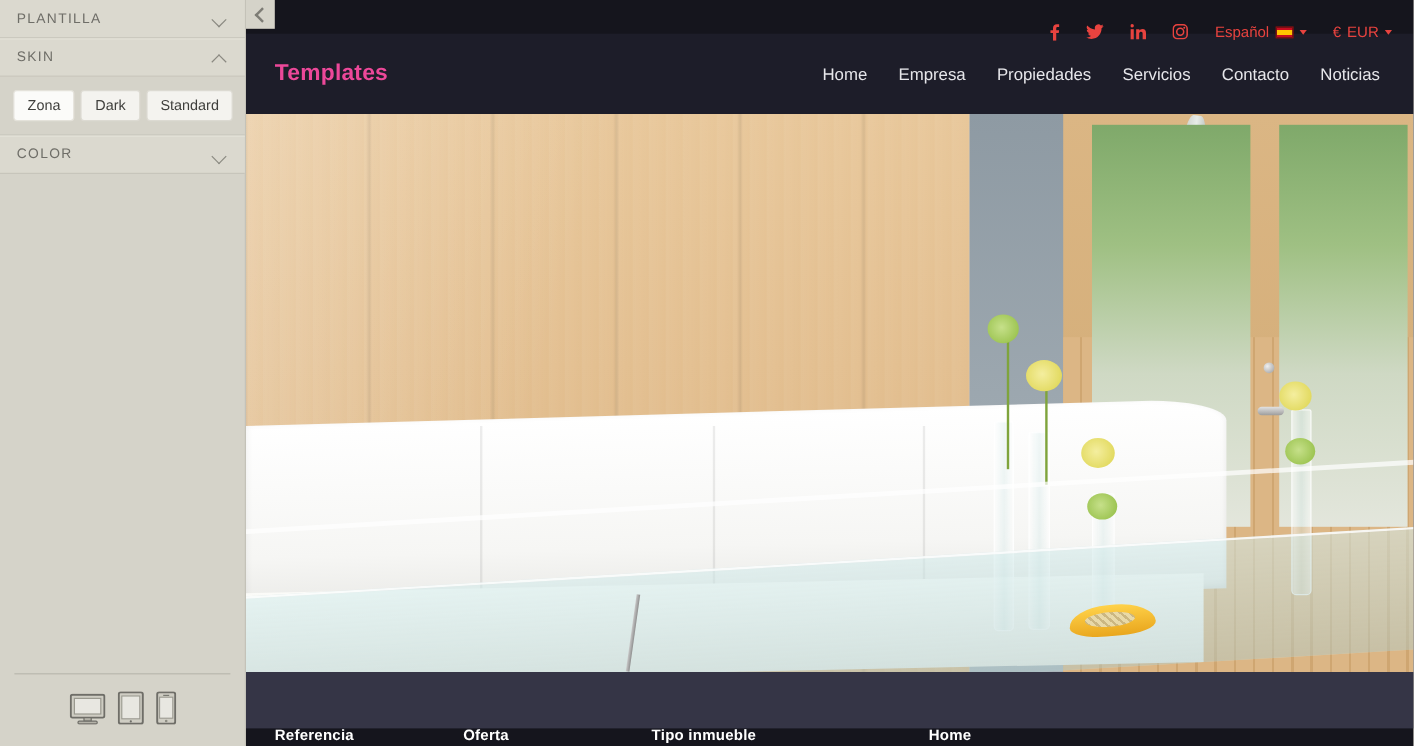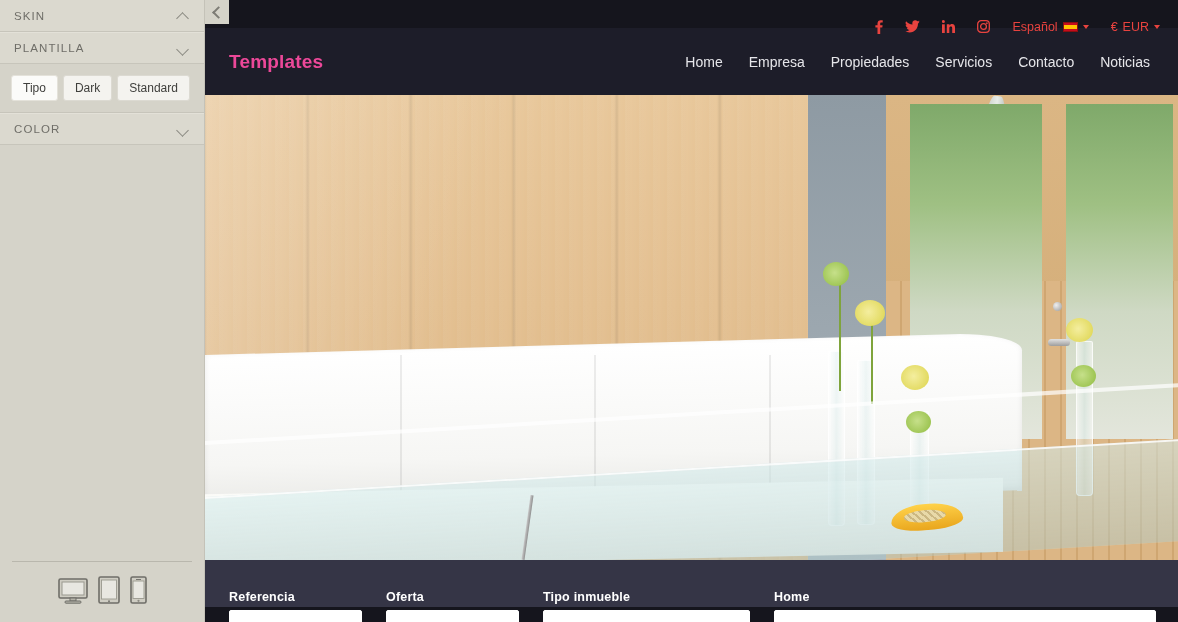"SKIN" div.panel-header { order: before "PLANTILLA" -> after "PLANTILLA" }
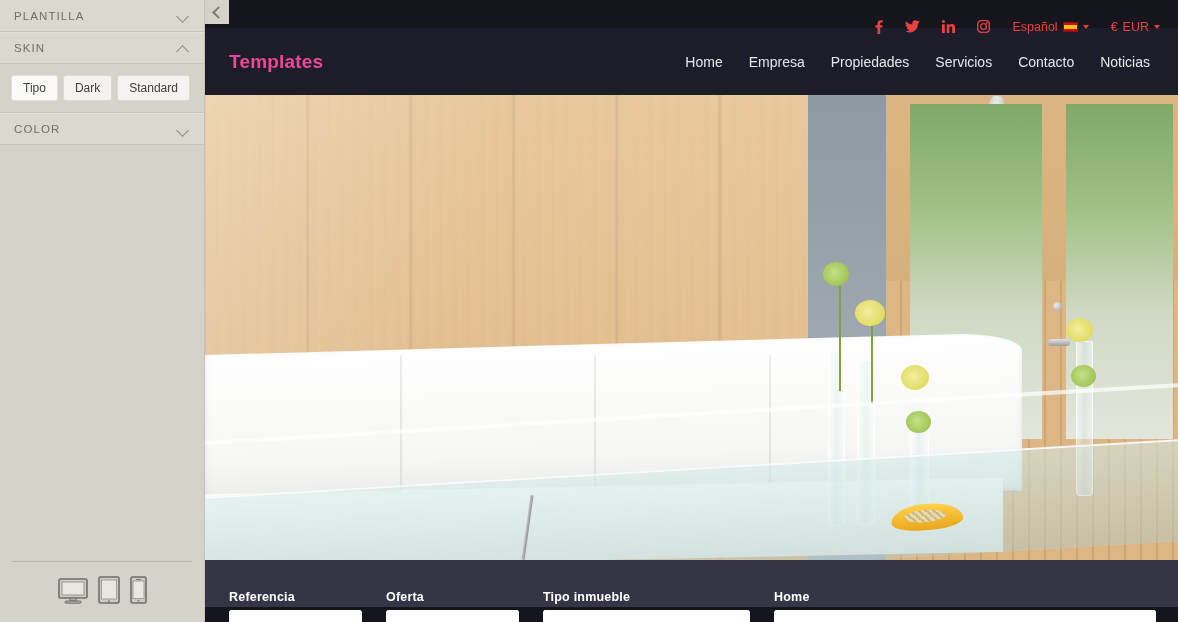"Tipo" button.skin-btn { text: Tipo -> Zona }
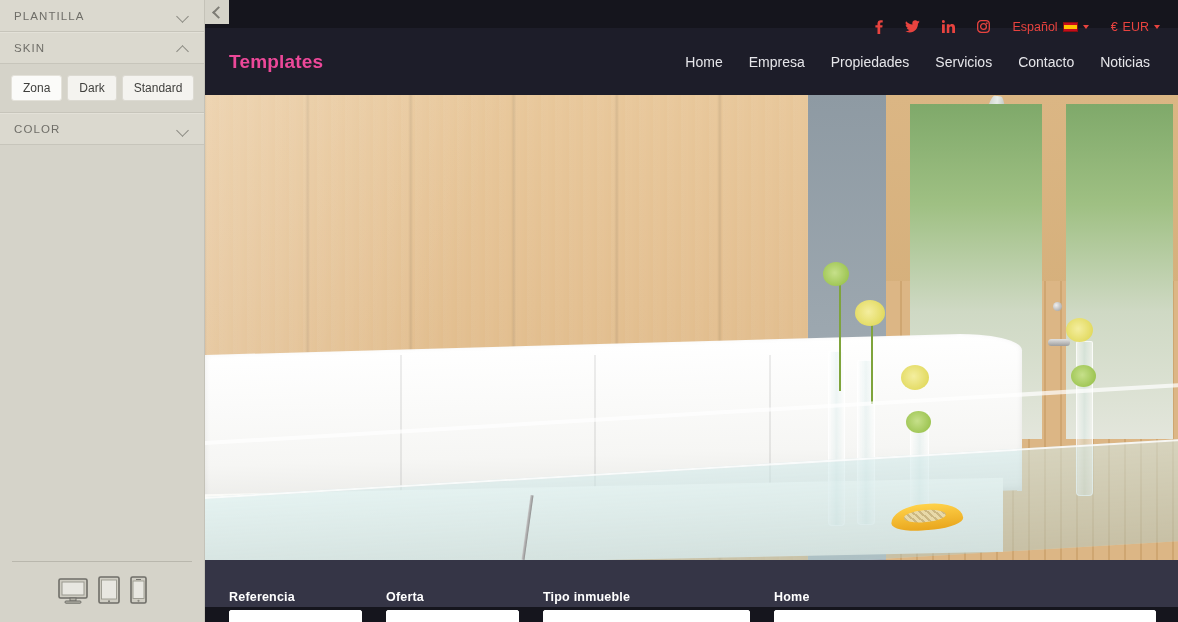"Referencia" #searchbar { padding: 0 24px -> 16px 24px }
